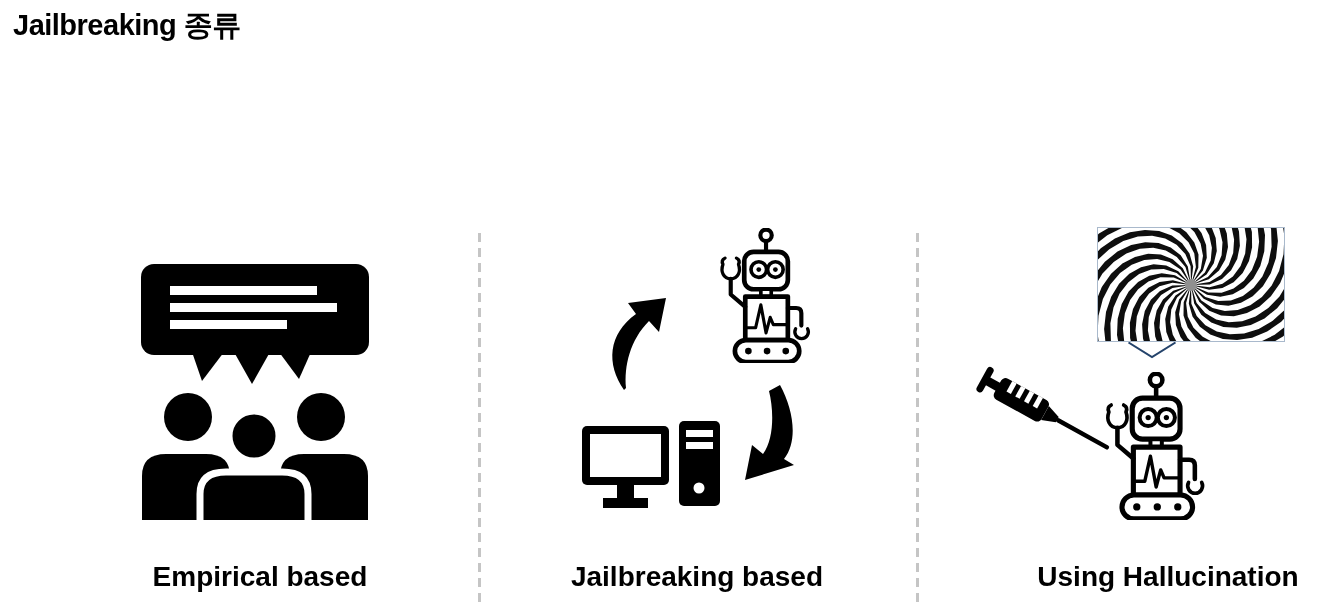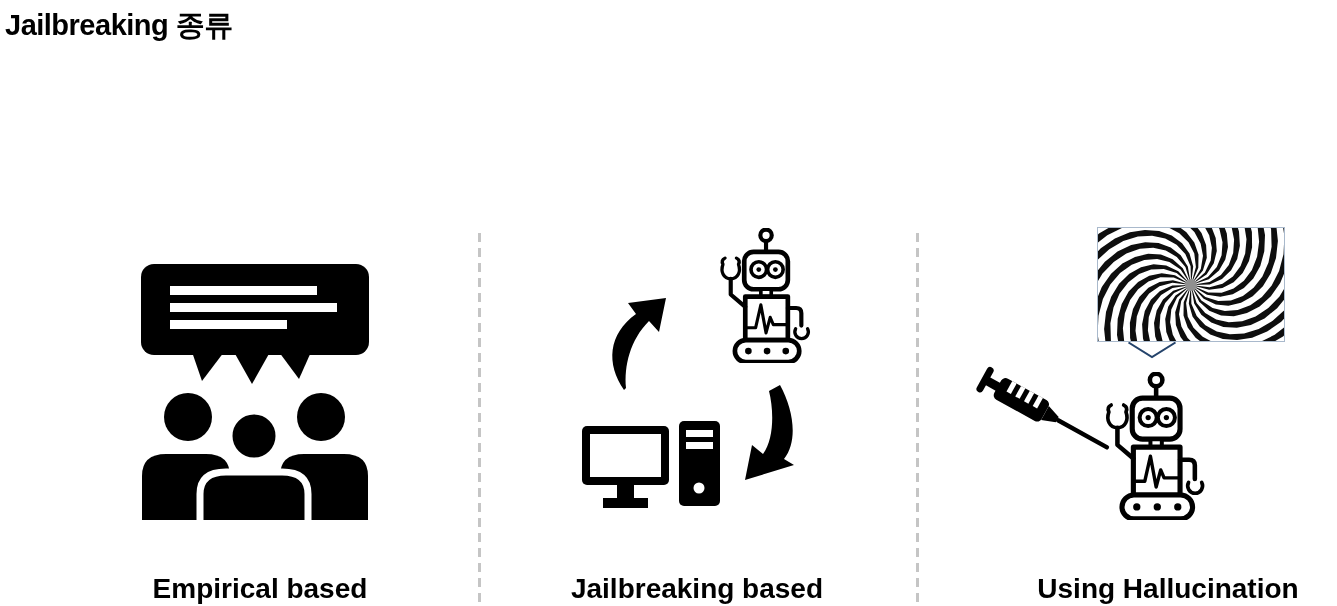"Jailbreaking 종류" .title { left: 5px -> 13px }
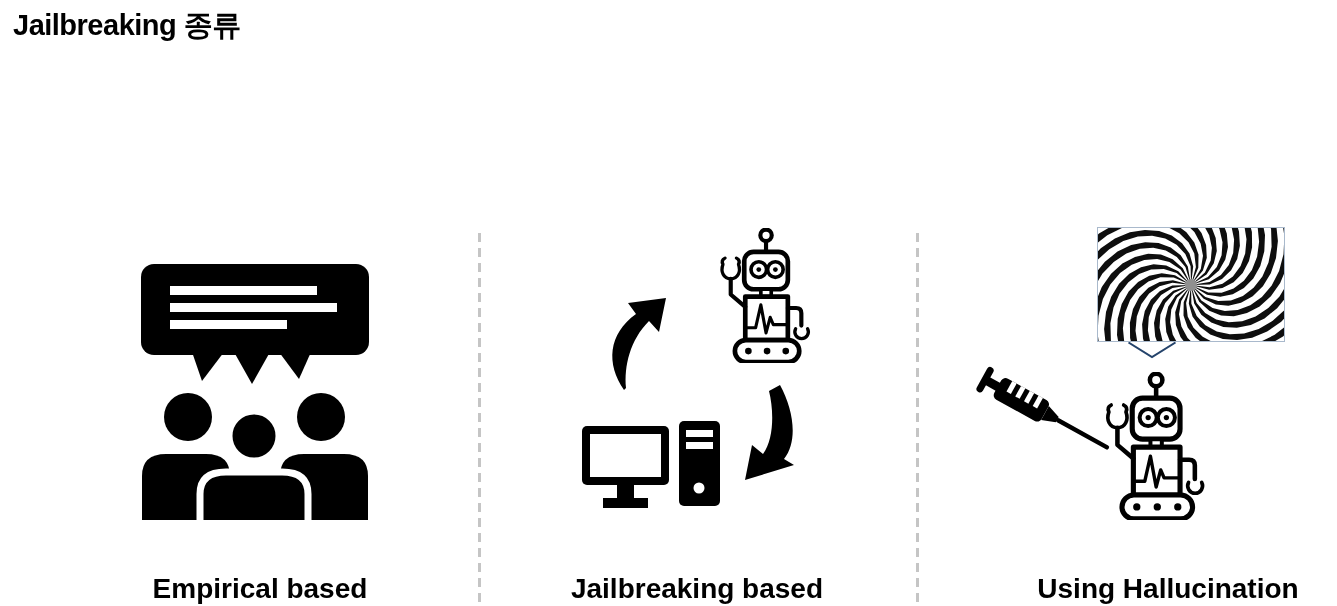"Empirical based" .col-label { margin-top: 12px -> none }
